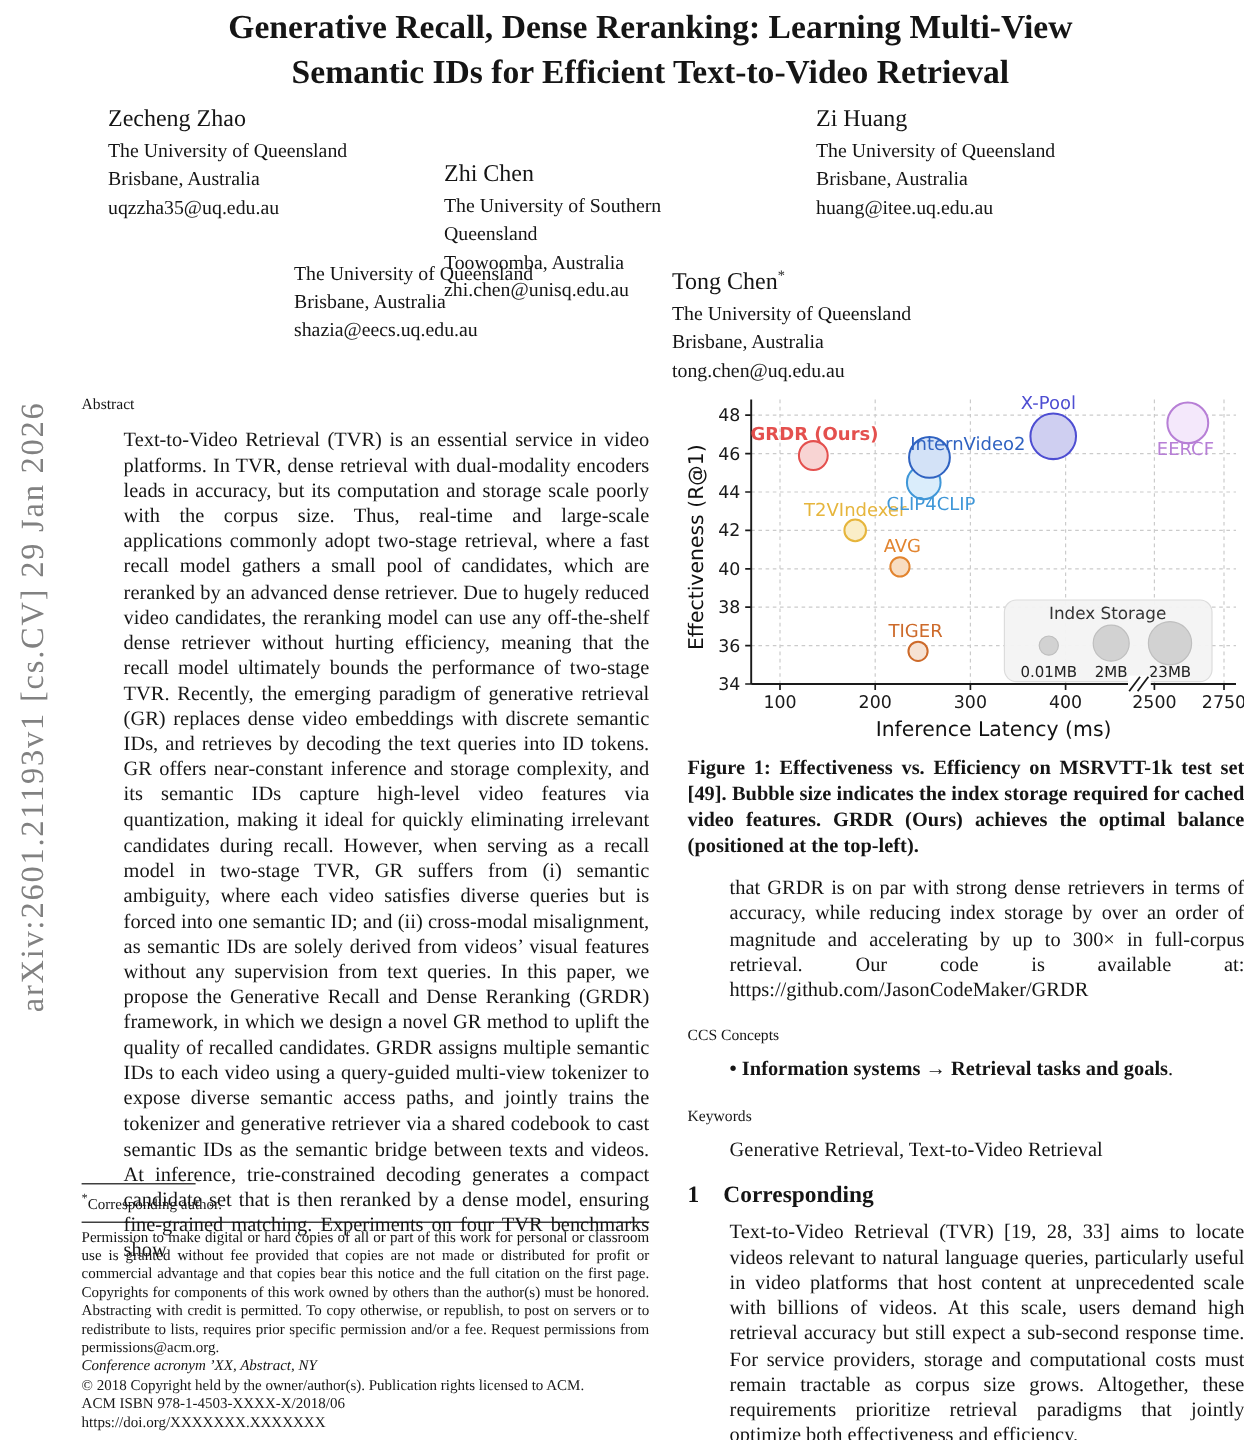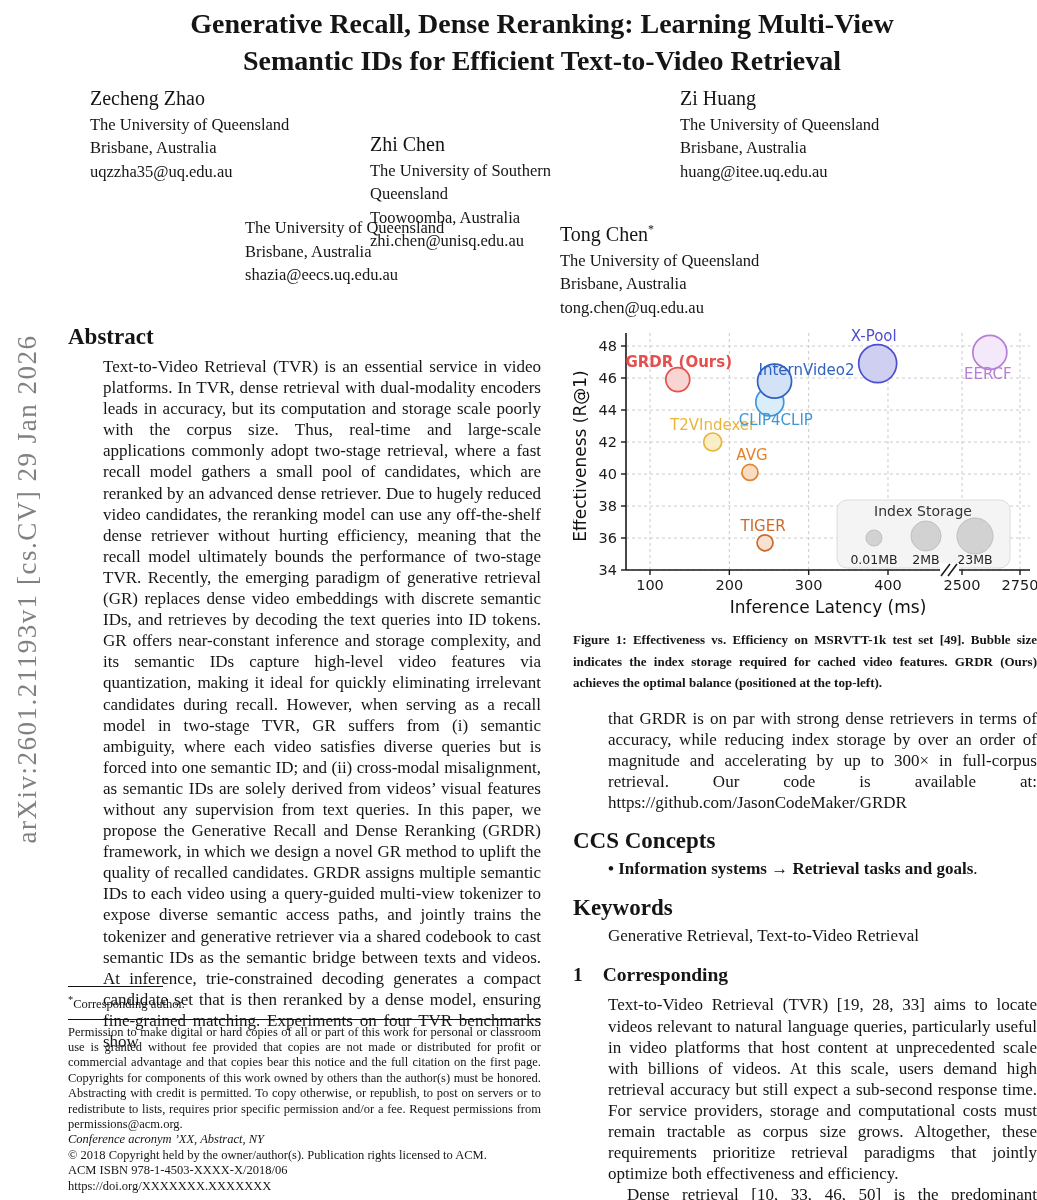"Abstract" .section-head { font-size: 23px -> 13px; font-weight: bold -> normal }
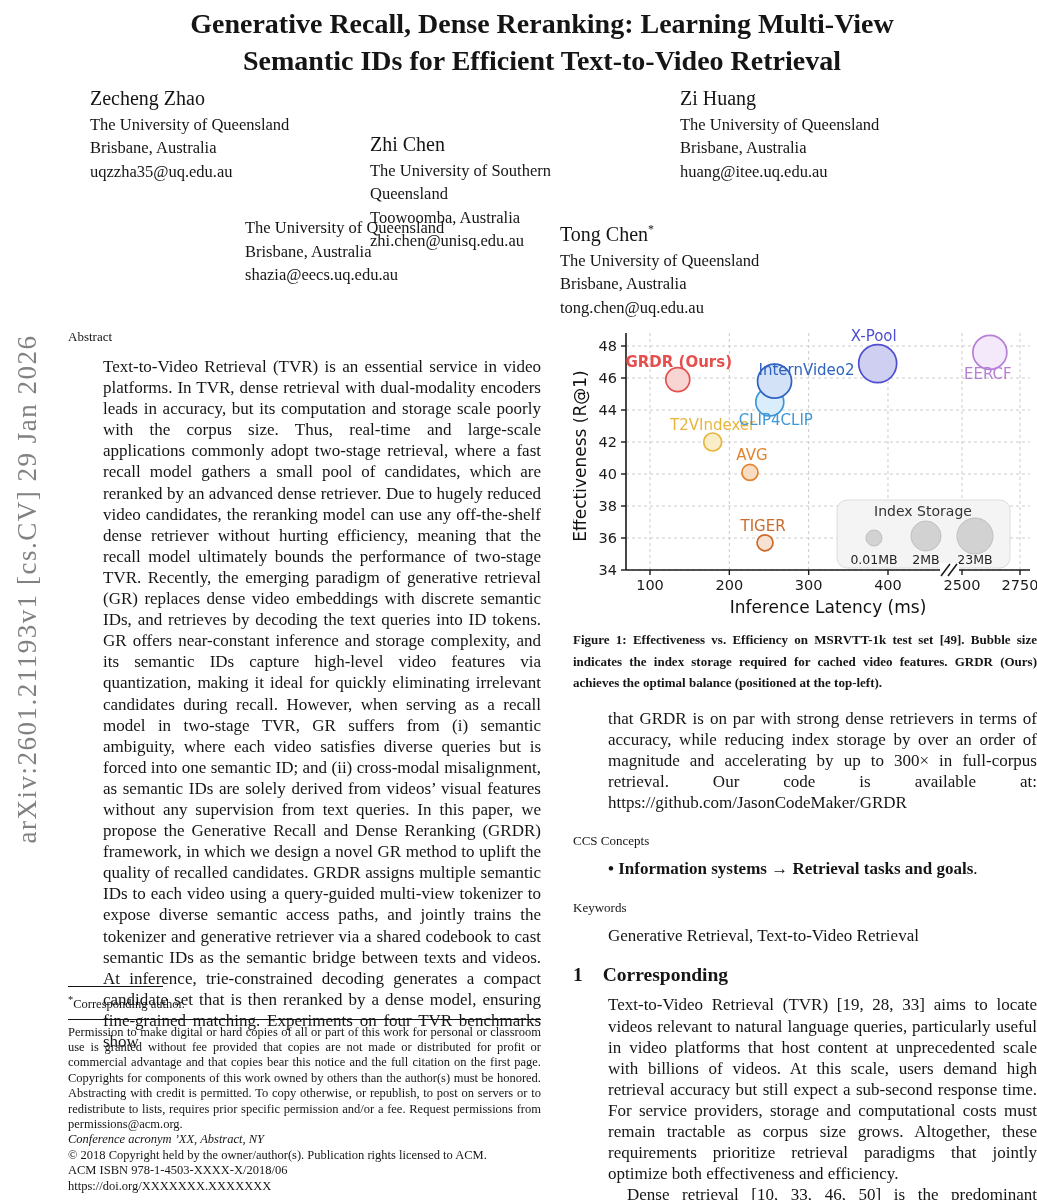"Figure 1: Effectiveness vs. Efficiency" .caption { font-size: 13px -> 17px }
